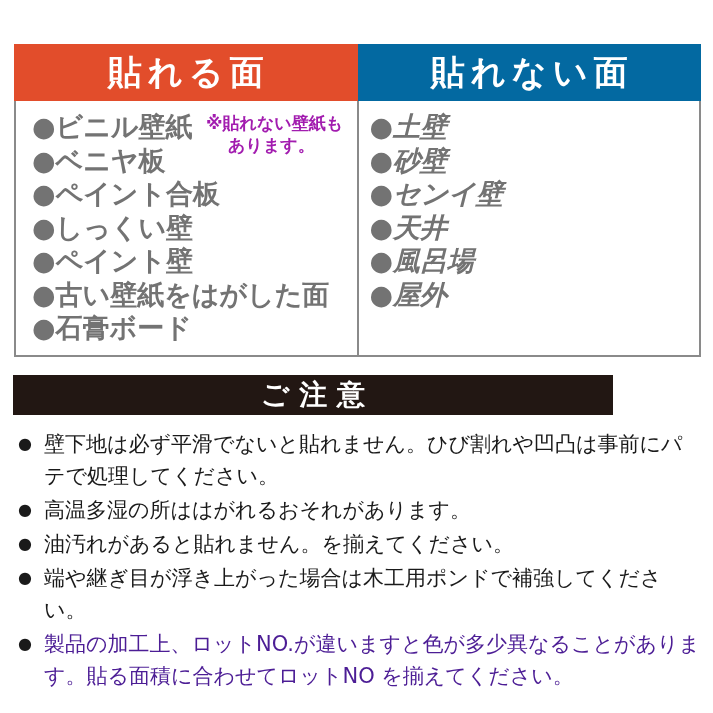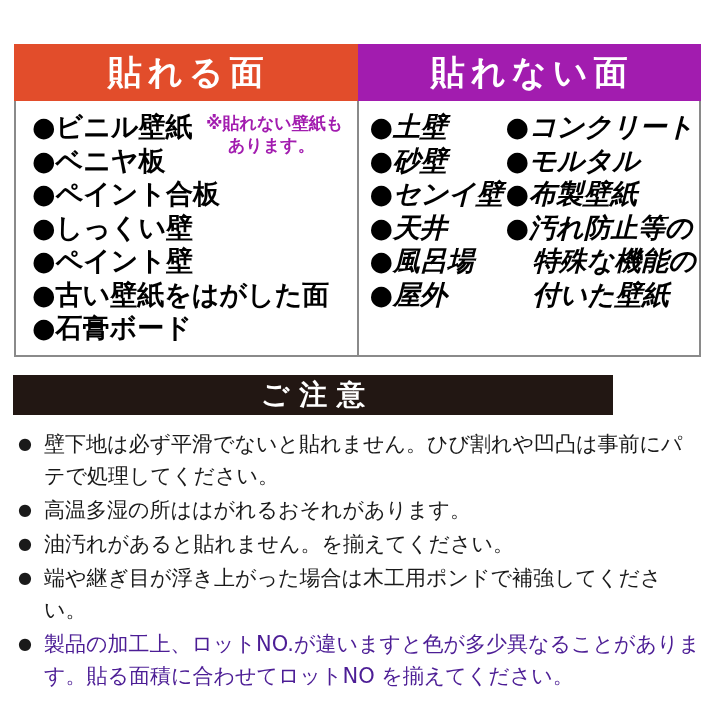"貼れない面" .panel-header.ng { background: #a21caf -> #0369a1 }
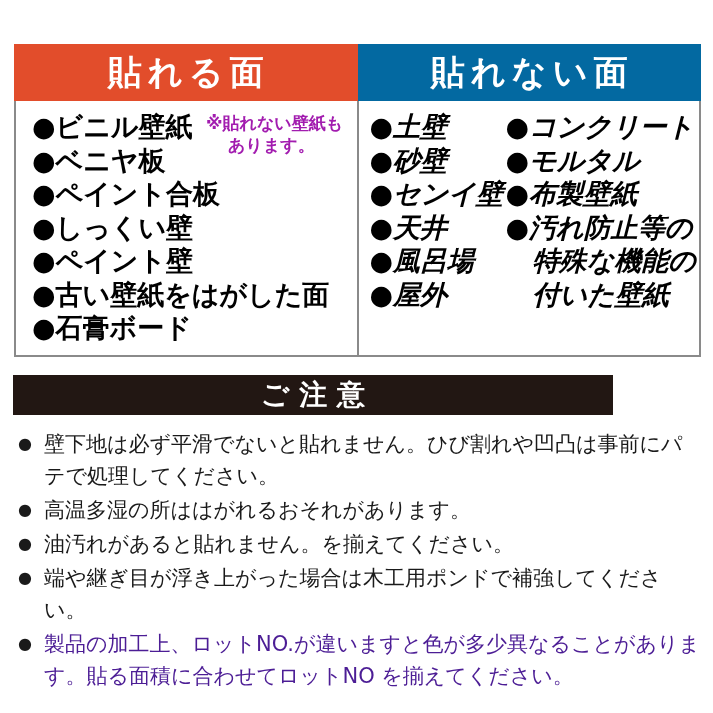"●ビニル壁紙" .surface-list { color: #000000 -> #737373 }
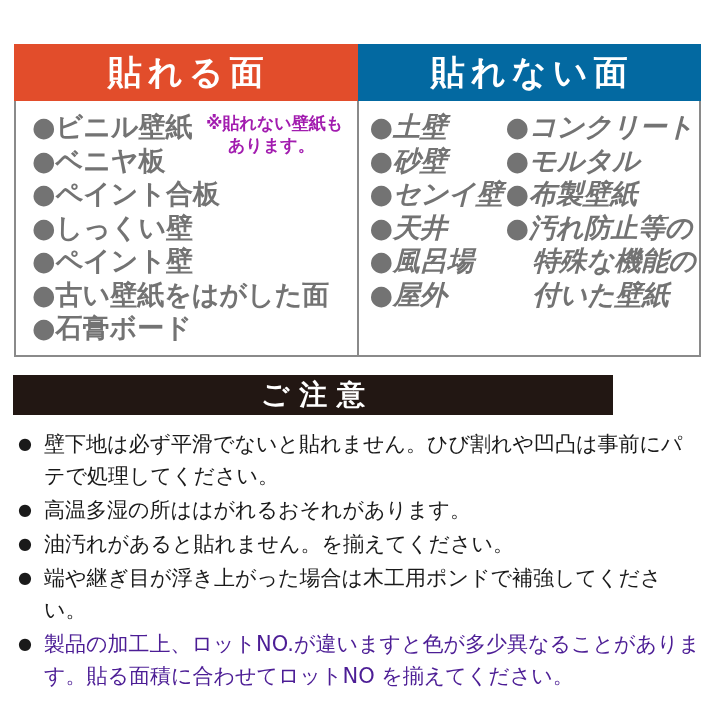"●コンクリート" ul.surface-list { html: <ul> <li>●コンクリート</li> <li>●モルタル</li> <li>●布製壁紙</li> <li>●汚れ防止等の</li> <li>特殊な機能の</li> <li>付いた壁紙</li> </ul> -> none }
